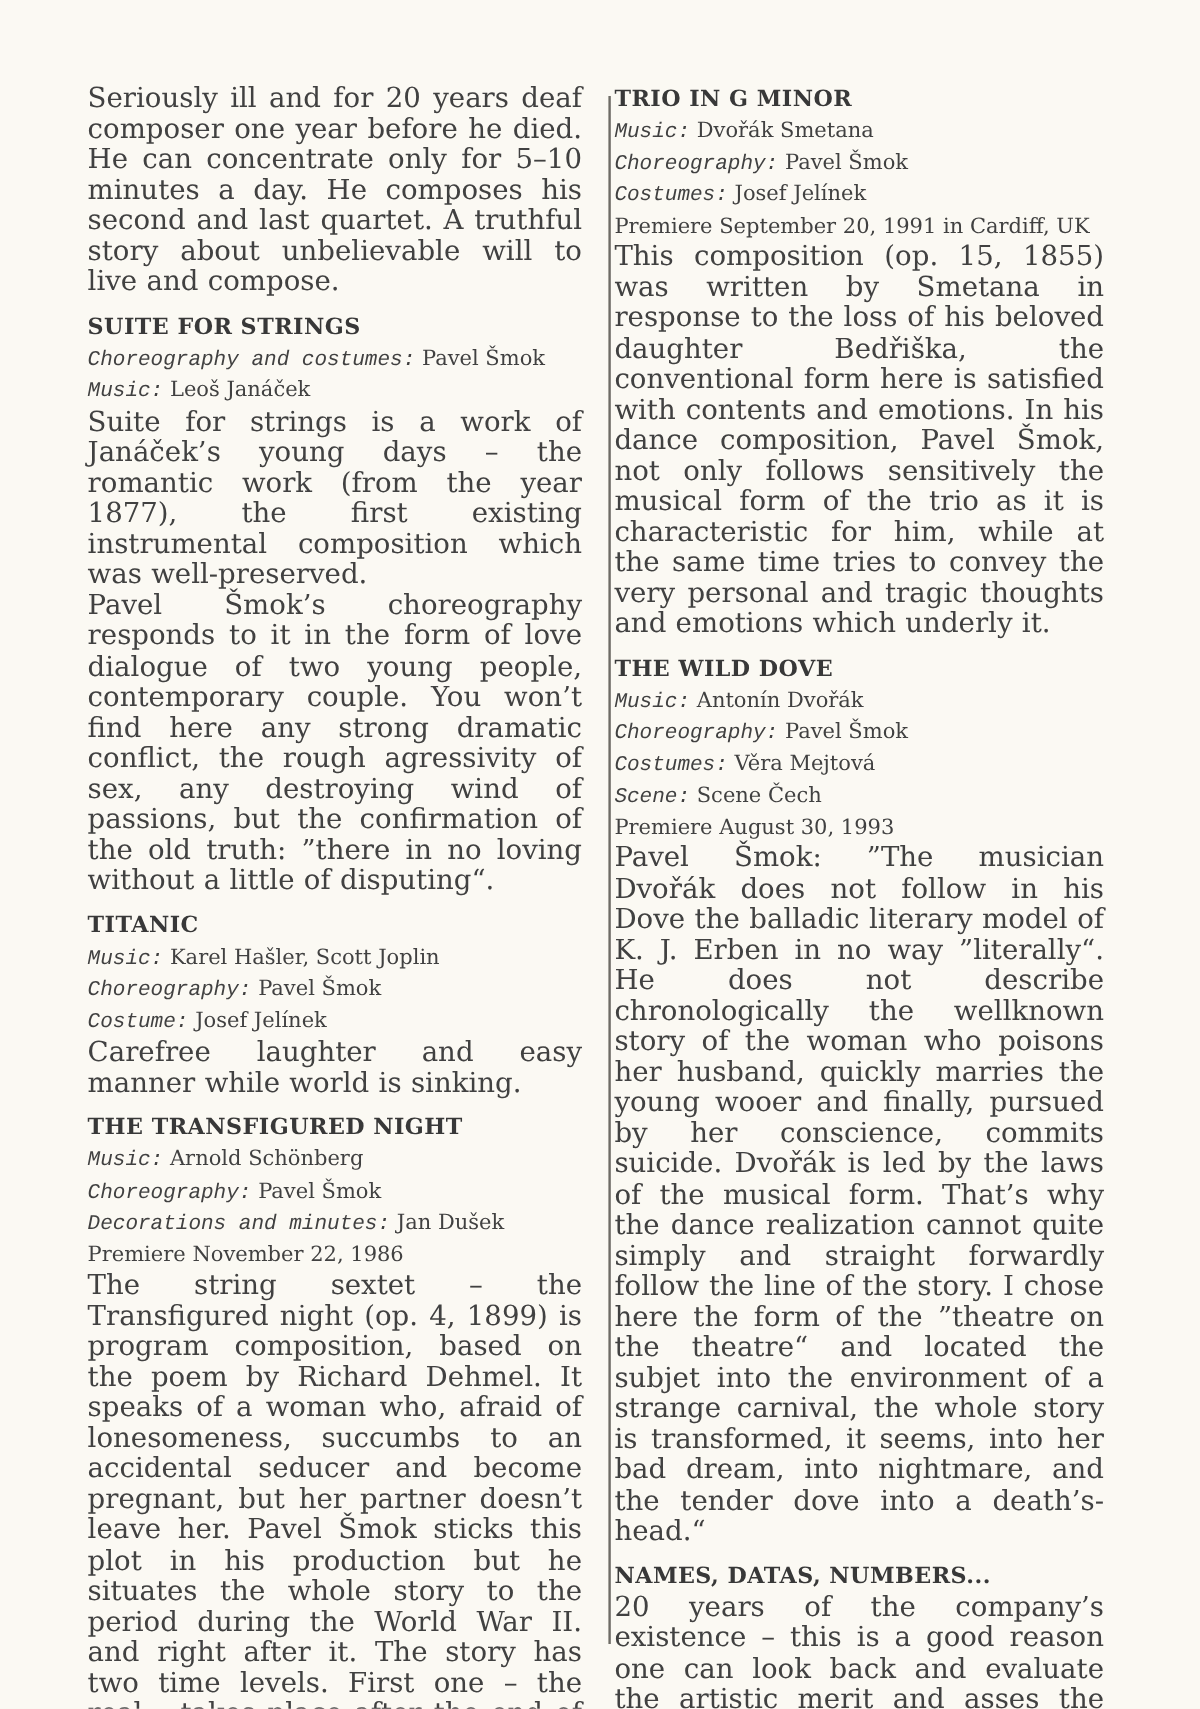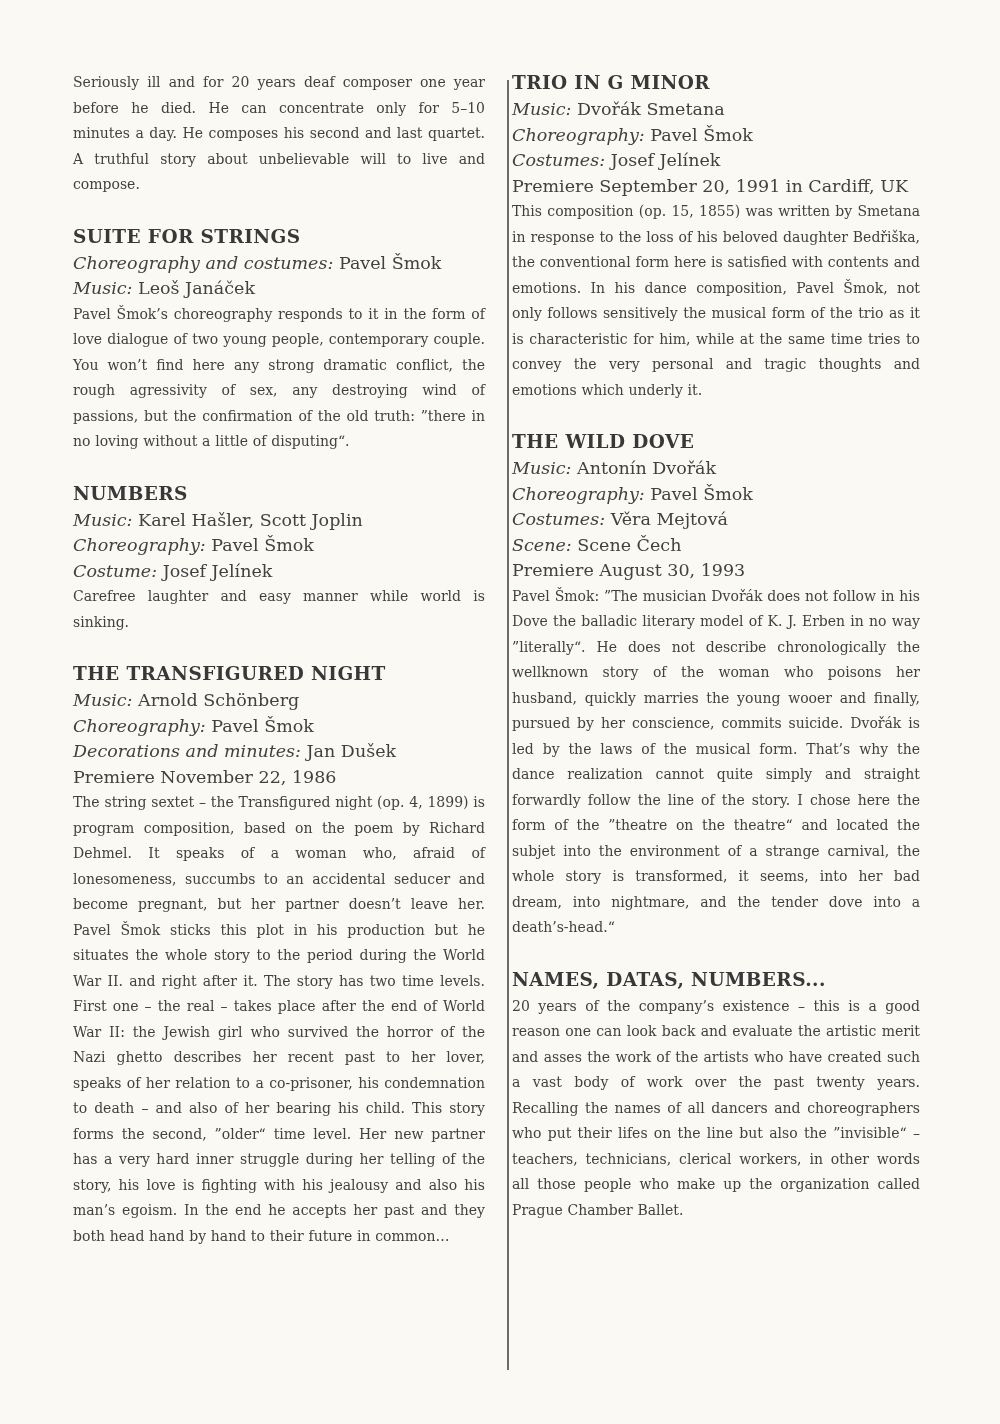"Seriously ill and for 20" .body-text { font-size: 14px -> 23px }
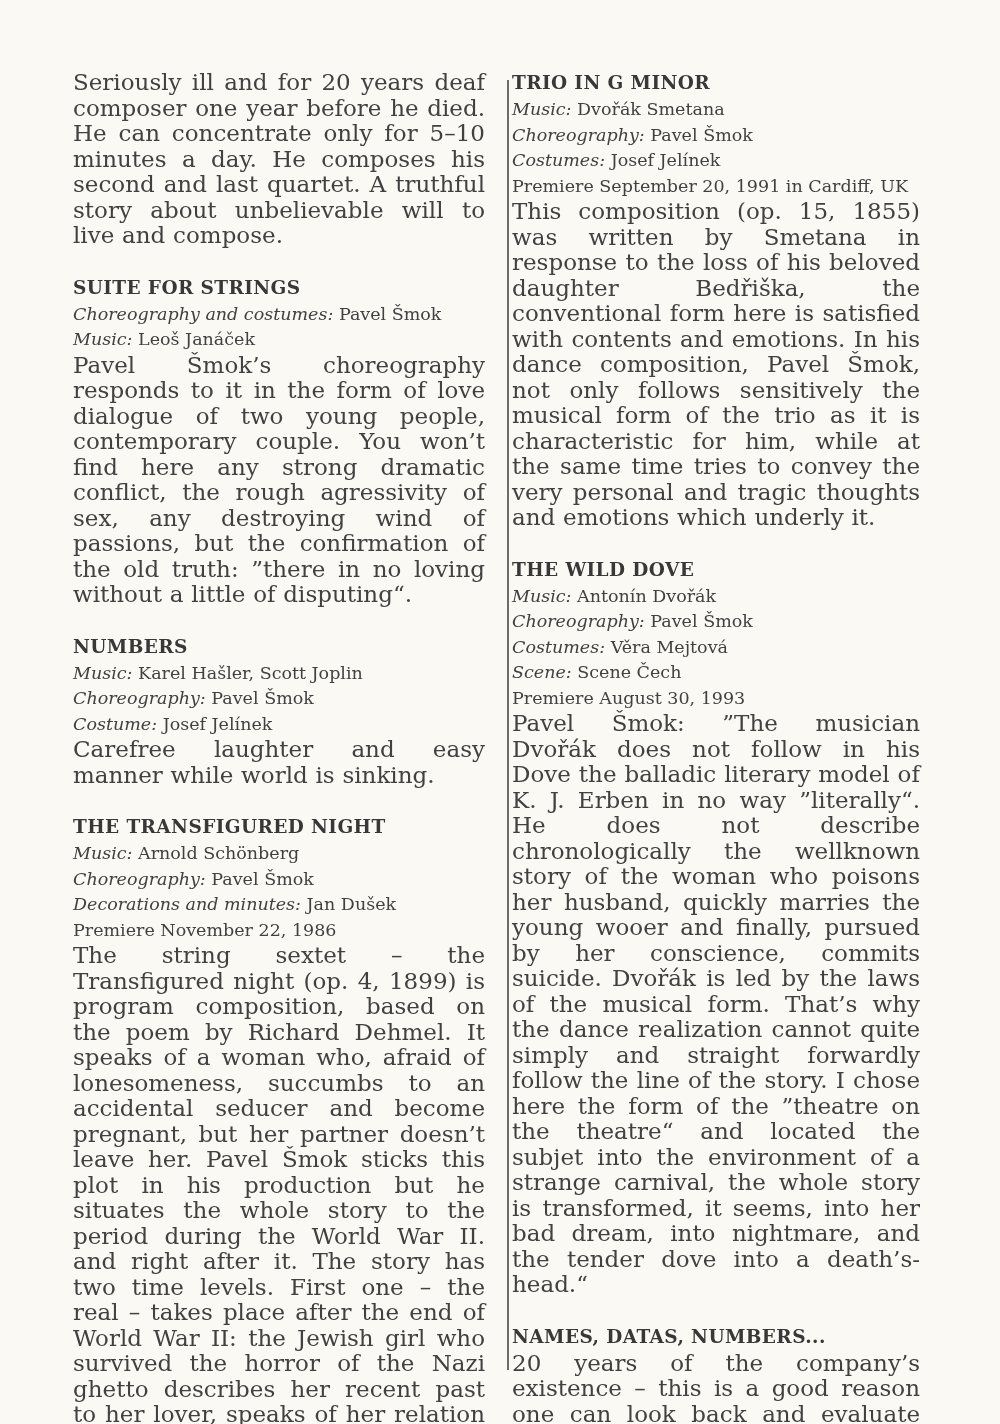"Music:" .credit .credit-label { font-family: none -> Liberation Mono, monospace }
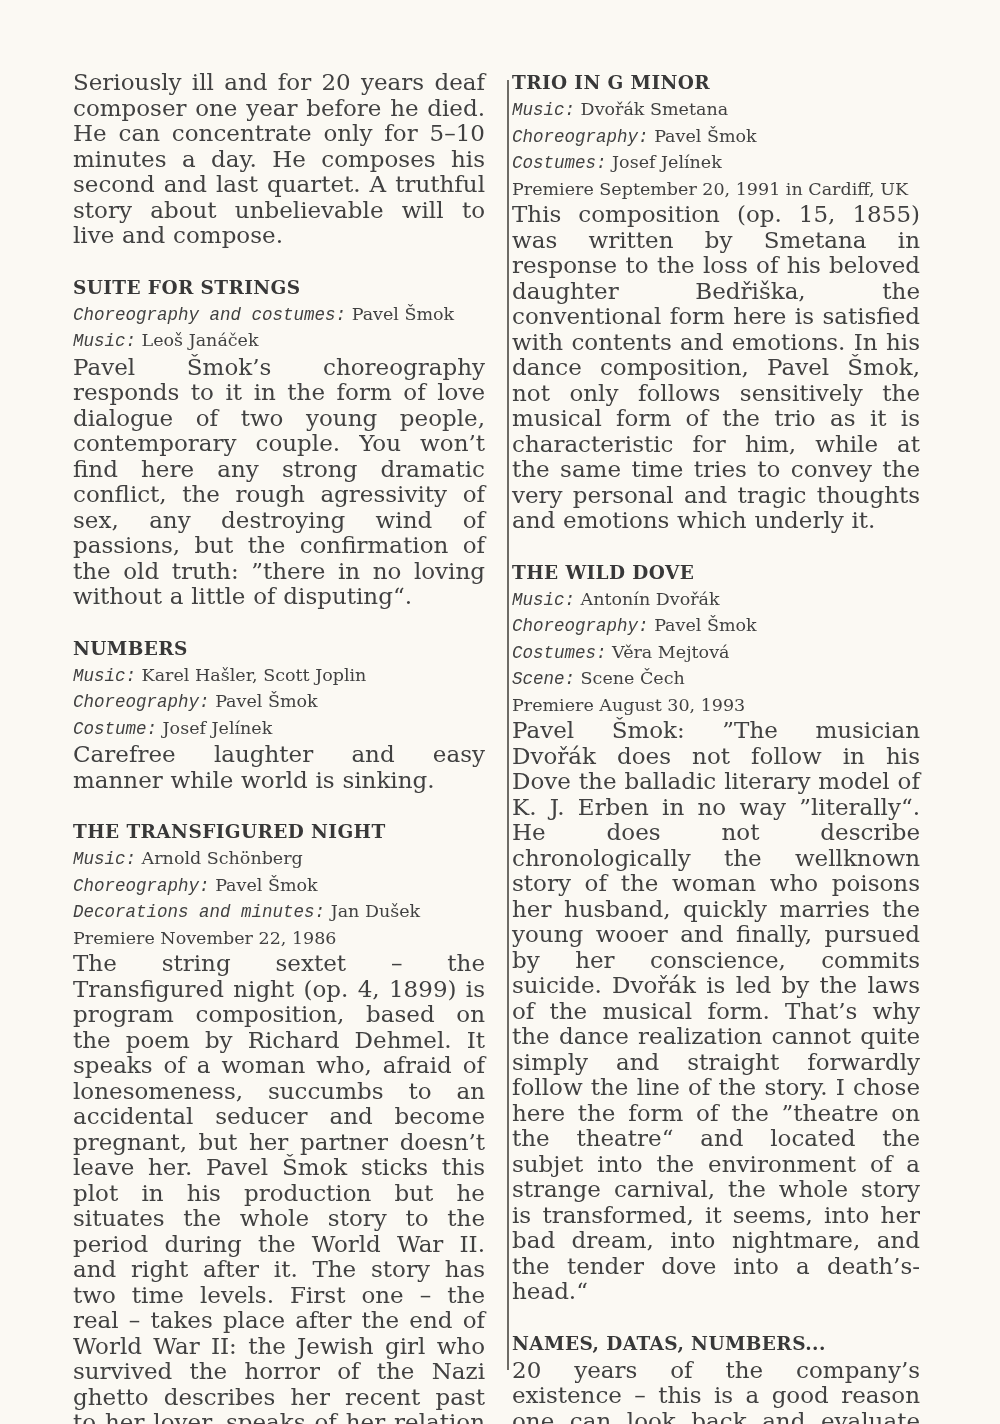"SUITE FOR STRINGS" section { margin-top: 26px -> 11px }
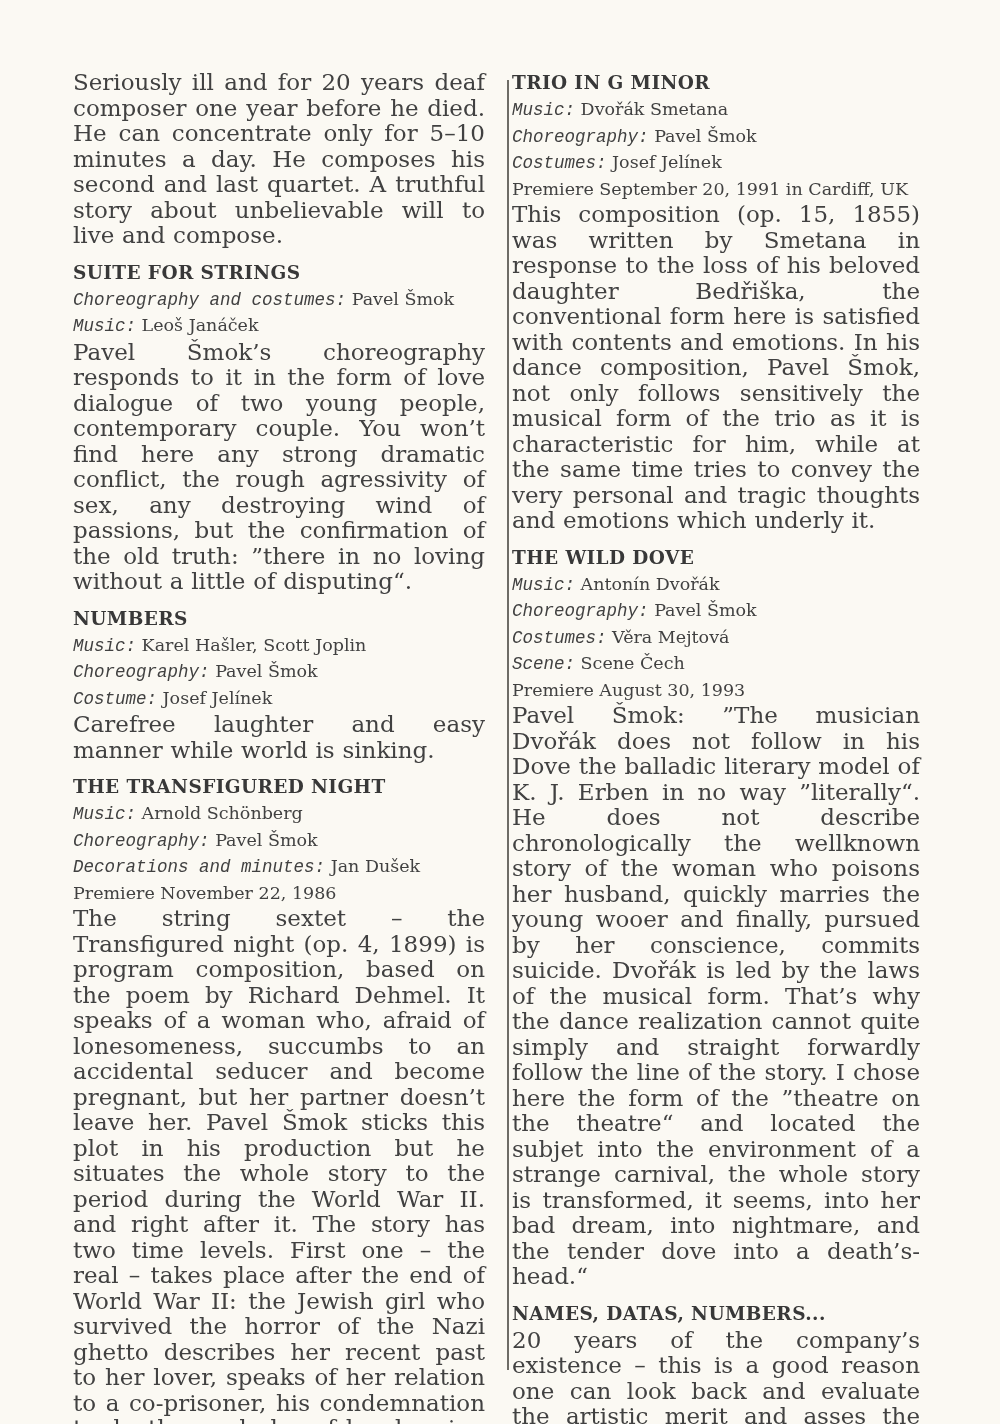"Suite for strings is a" p.body-text { html: none -> <p>Suite for strings is a work of Janáček’s young days – the romantic work (from the year 1877), the first existing instrumental composition which was well-preserved.</p> }
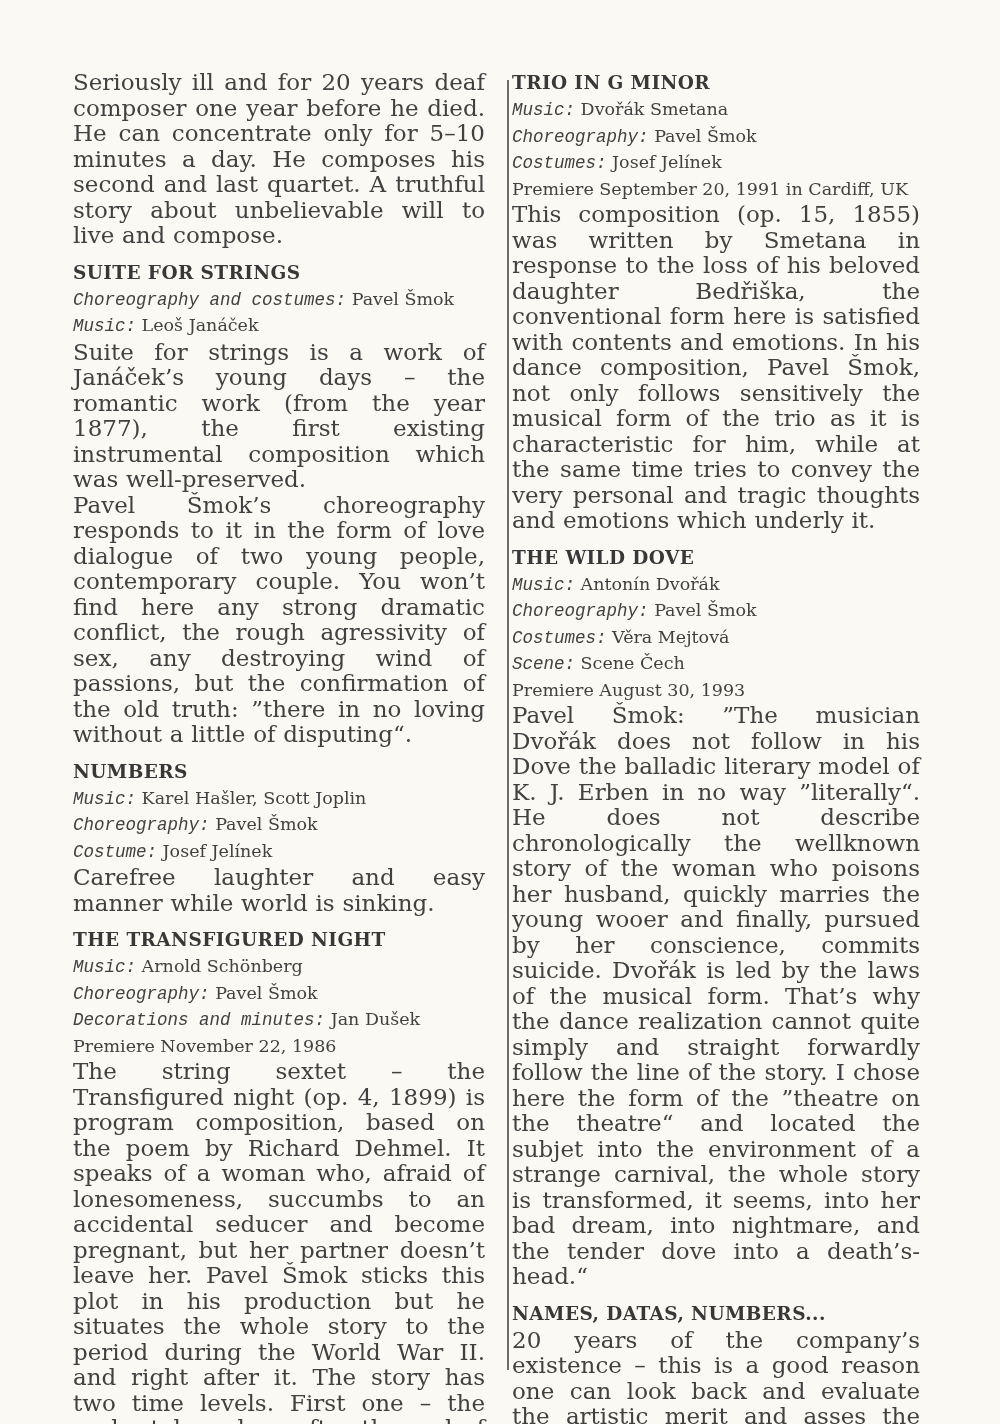"NUMBERS" h3.section-title { text: NUMBERS -> TITANIC }
